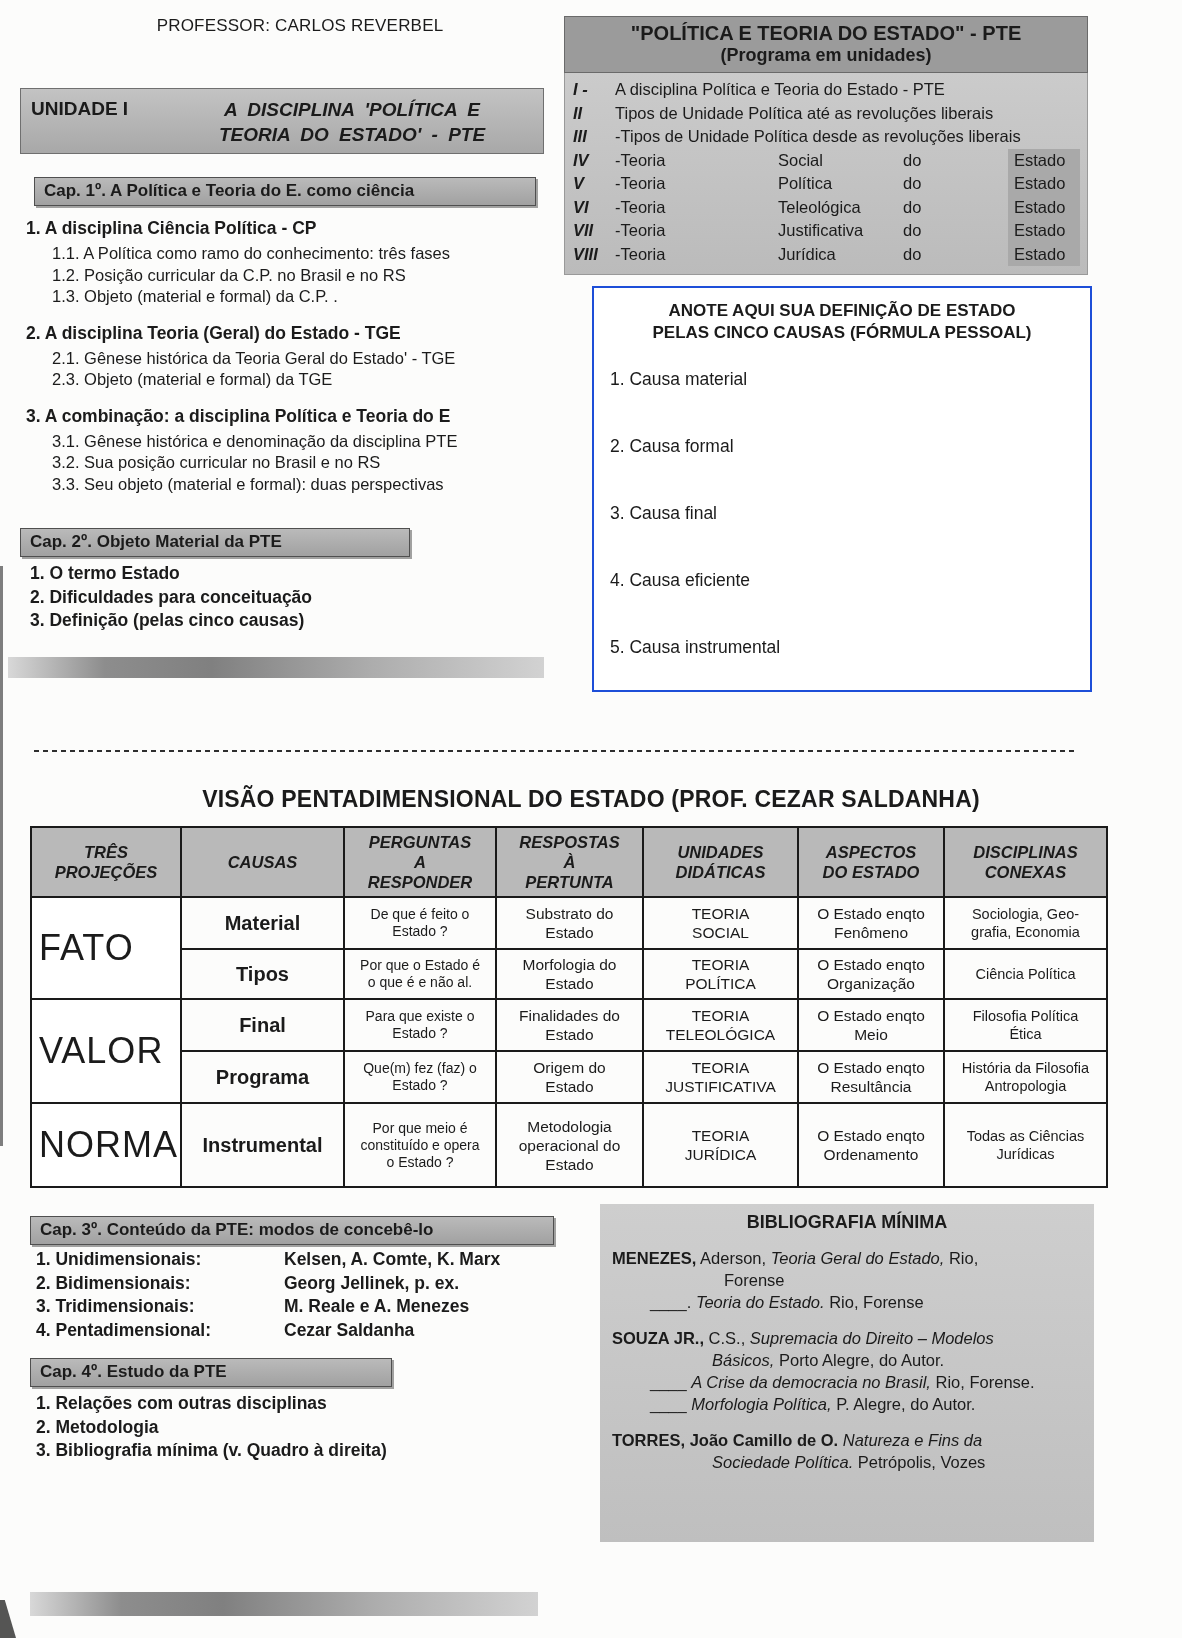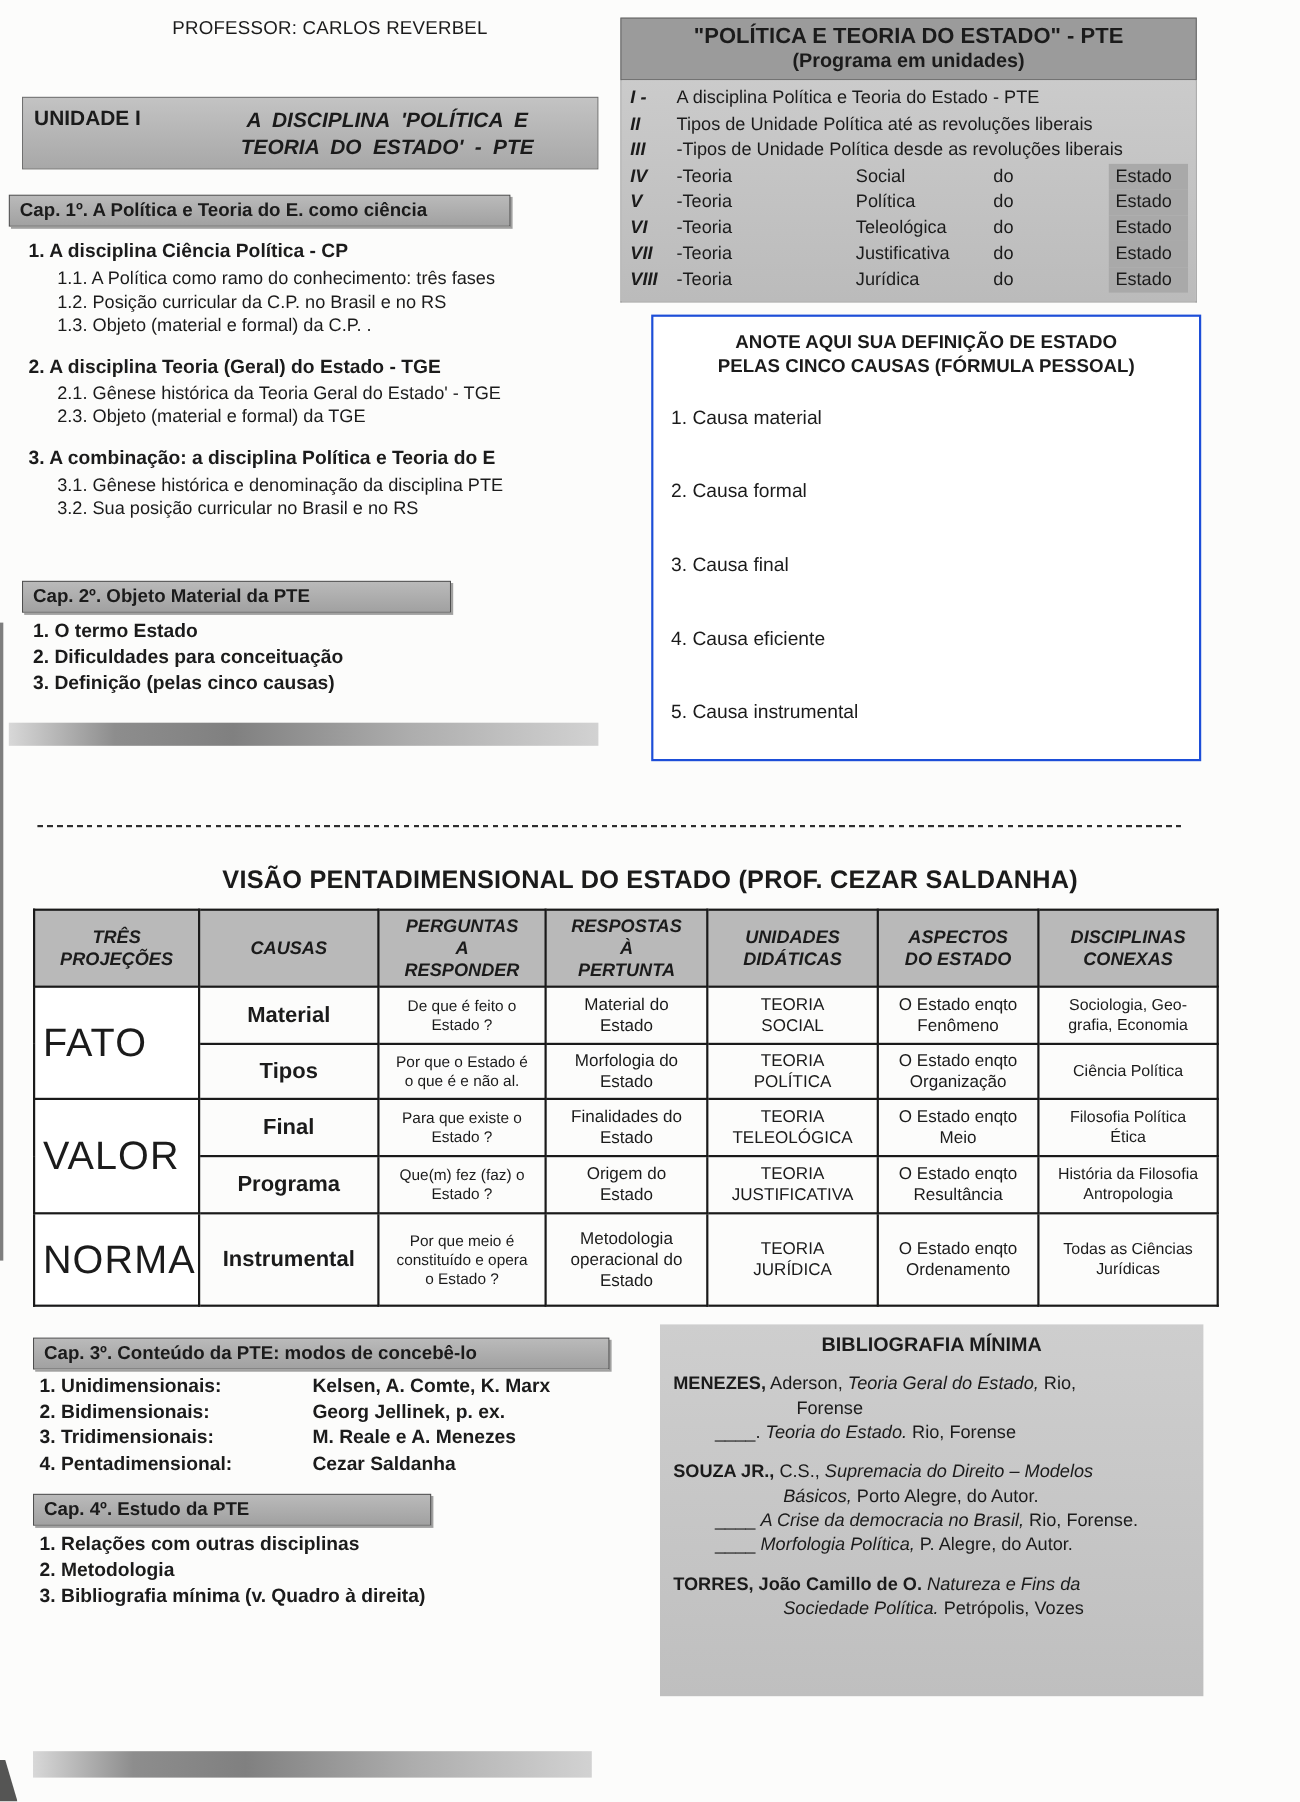"Cap. 1º. A Política e" .cap1-bar { left: 8px -> 34px; width: 456px -> 502px }
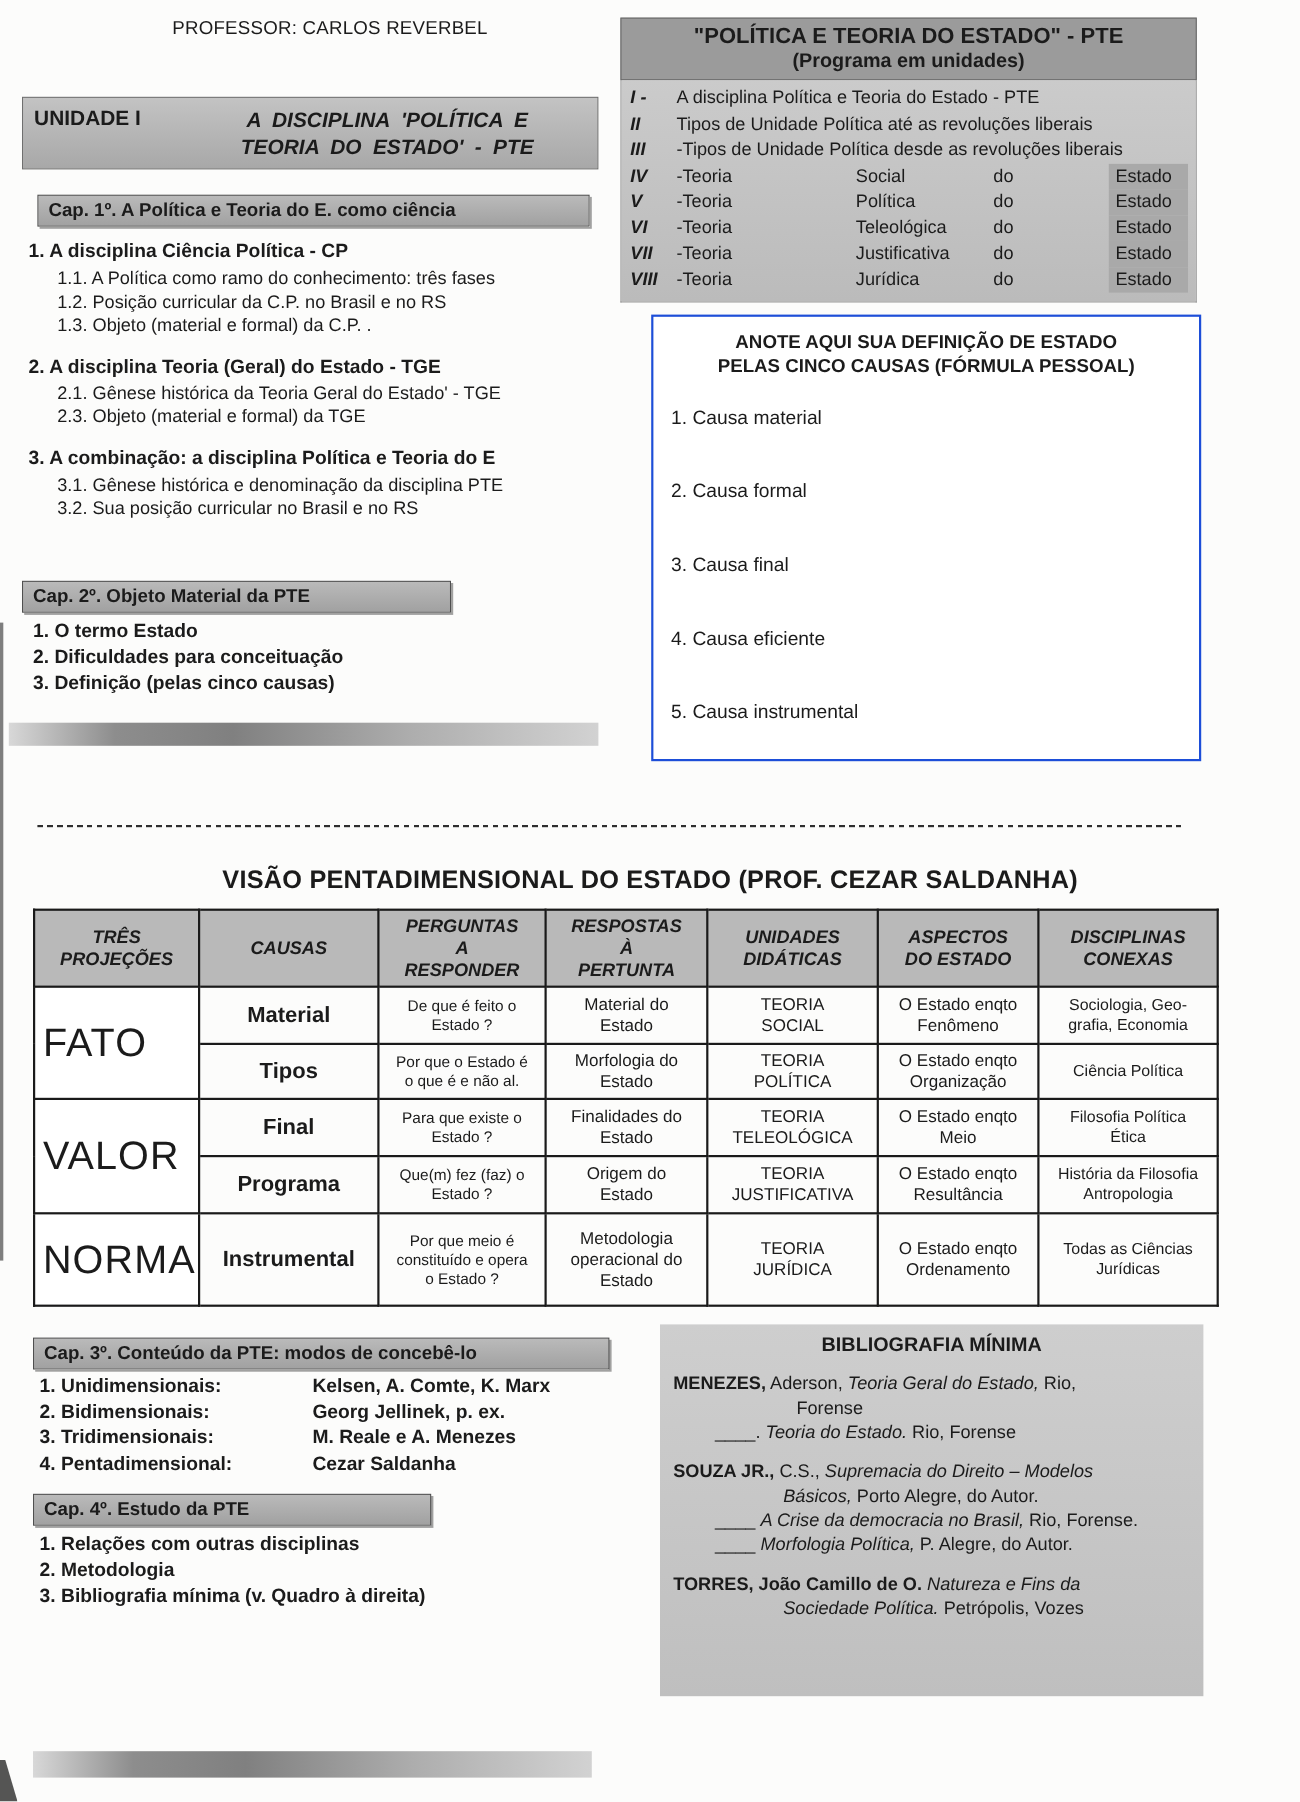"3.3. Seu objeto (material e" div.outline-sub { html: none -> <div>3.3. Seu objeto (material e formal): duas perspectivas</div> }
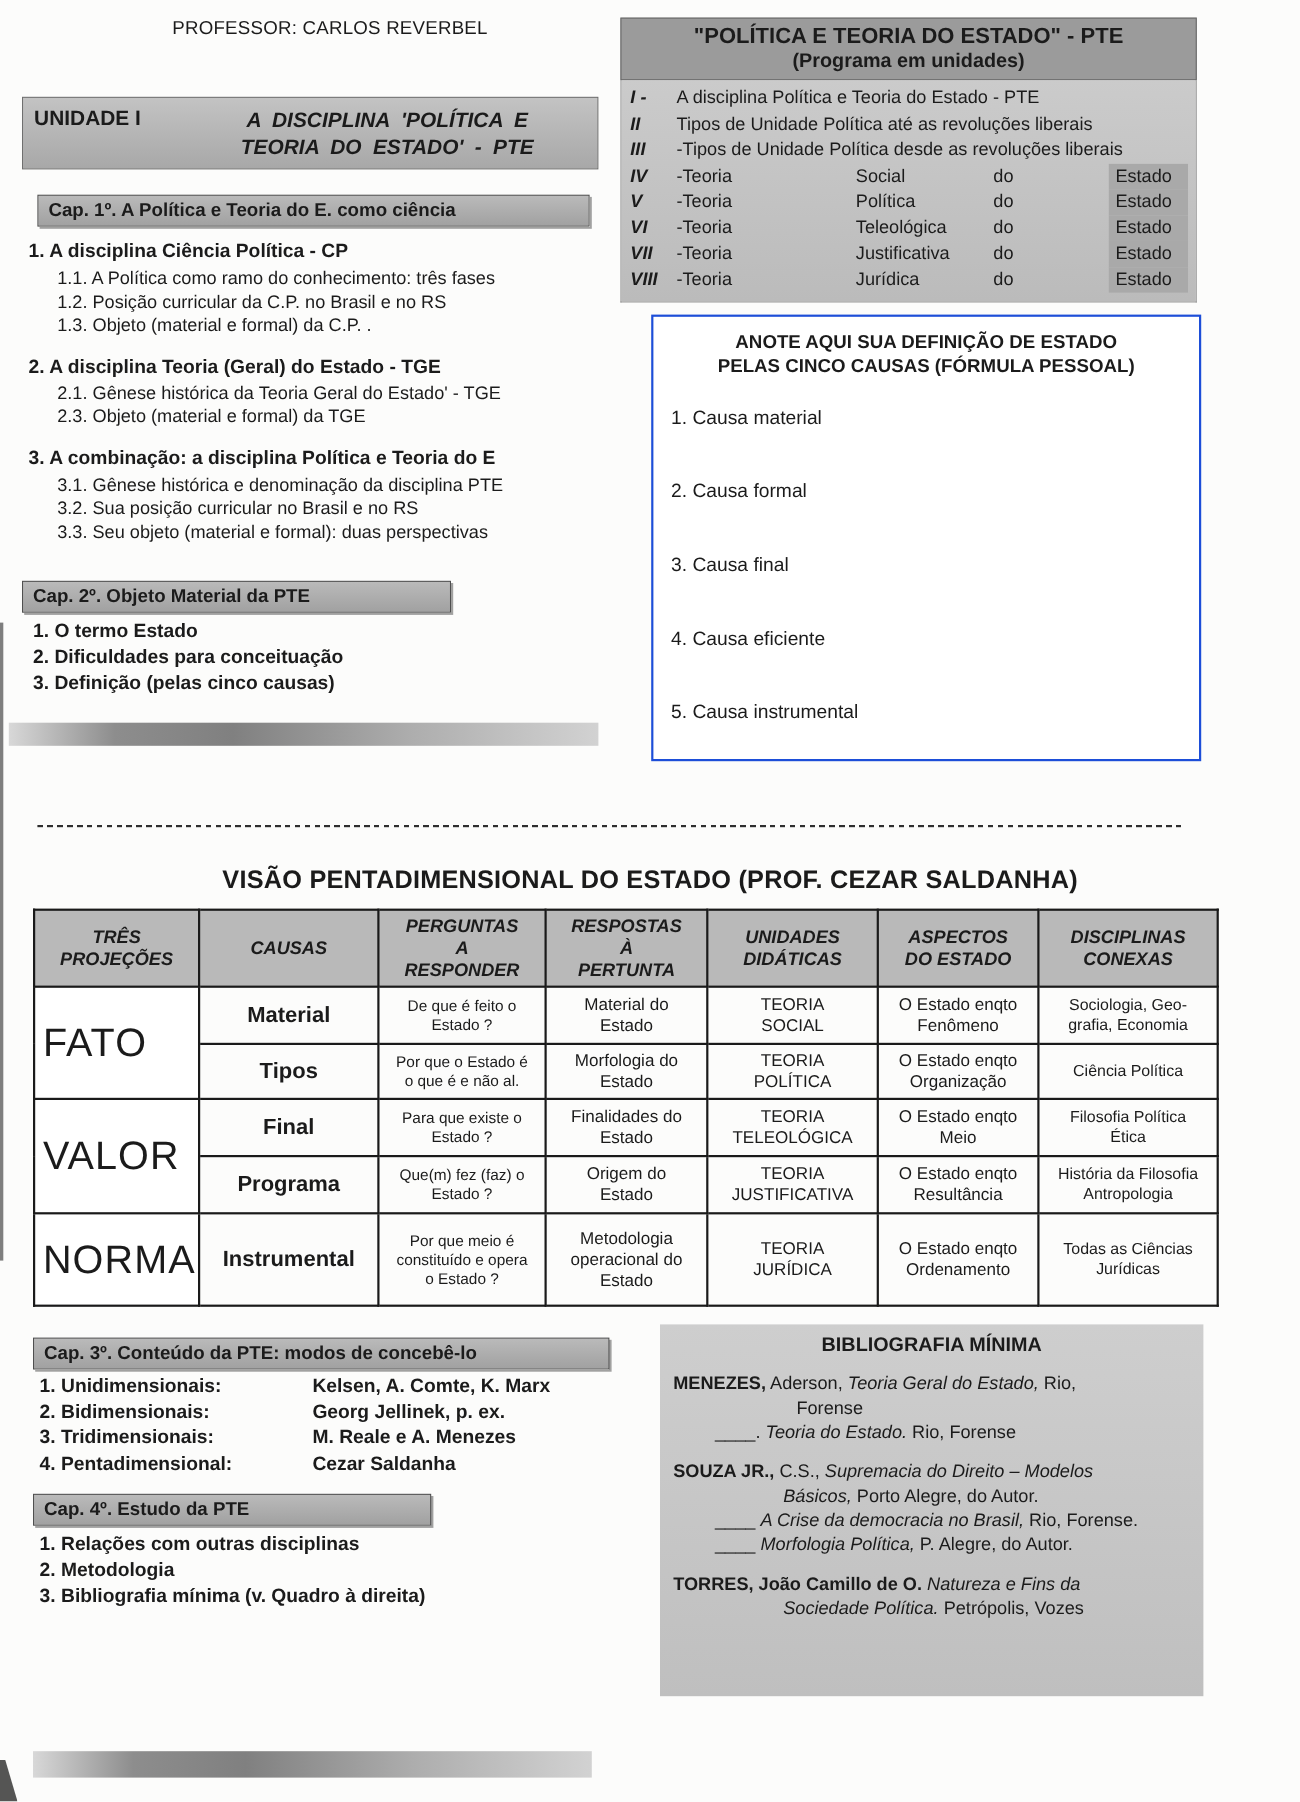"Material do" td.resp-cell { text: Material -> Substrato }
